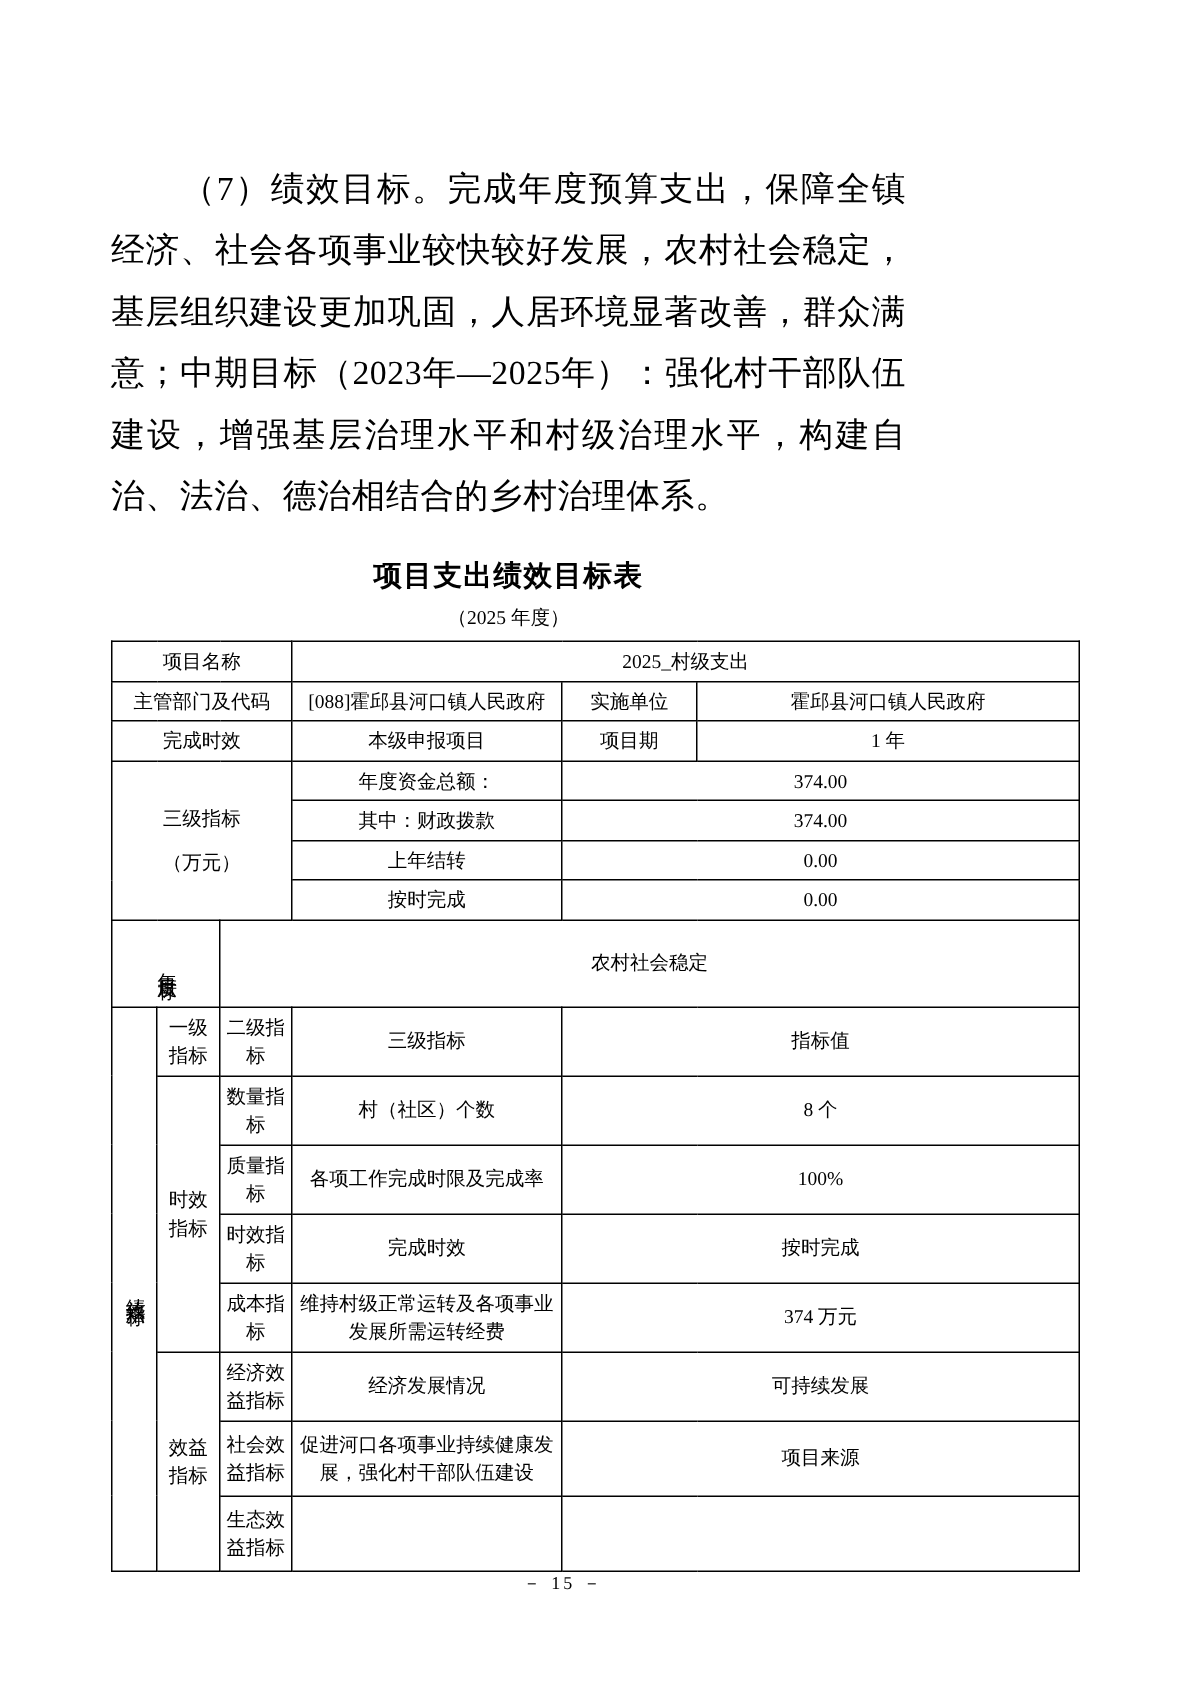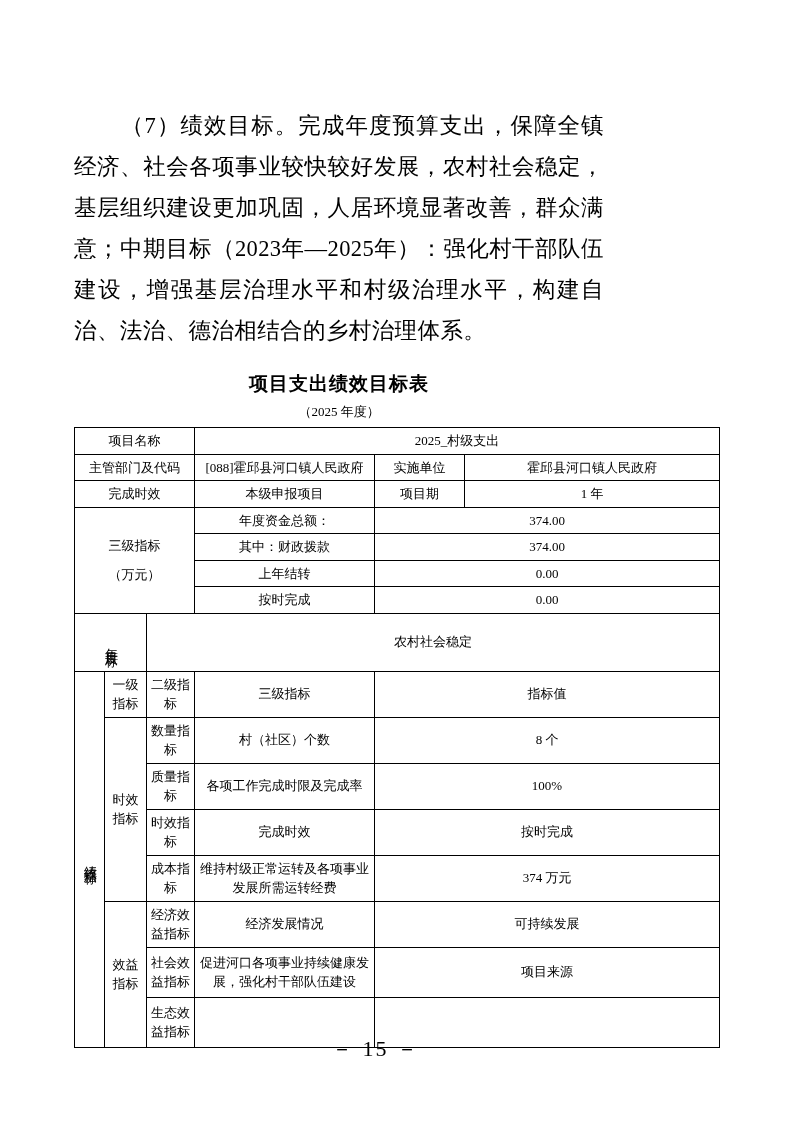"－ 15 －" .footer { font-size: 22px -> 12px }
